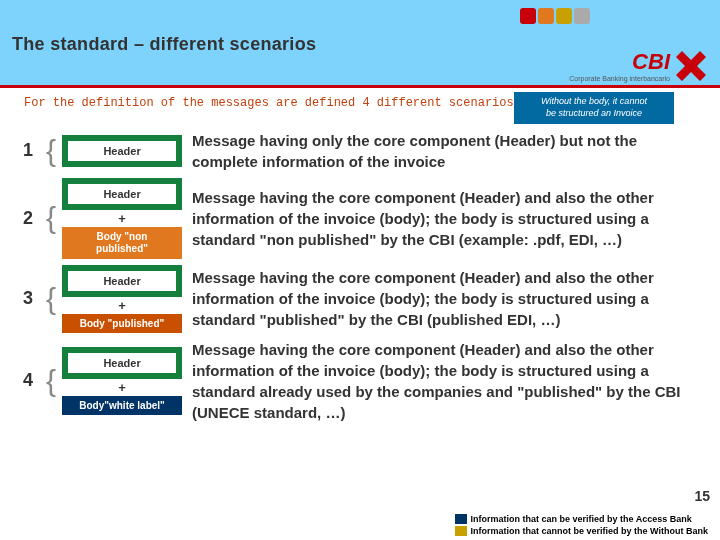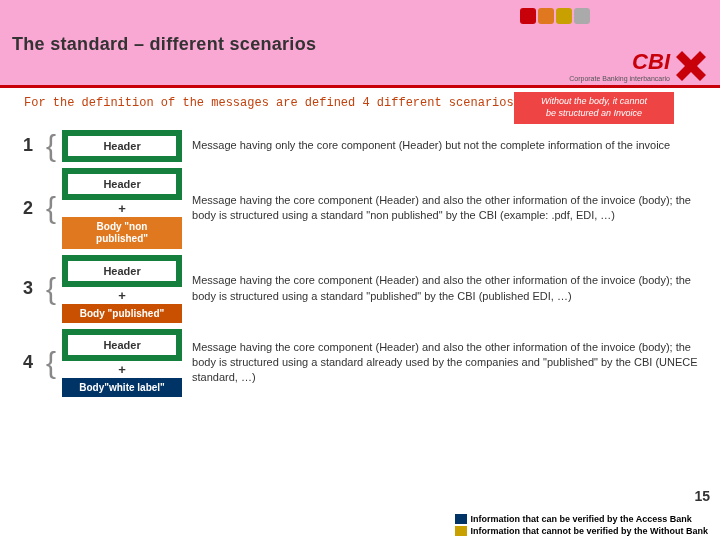"The standard – different scenarios" .top-bar { background: #f9a8d4 -> #7dd3fc }
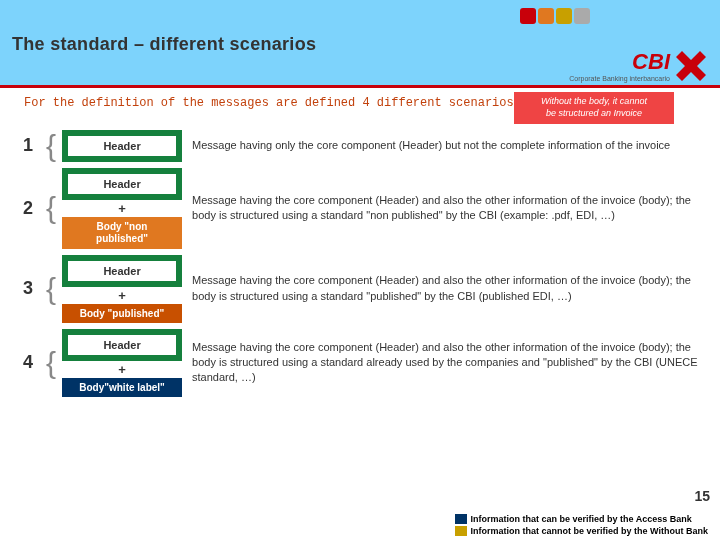"Without the body, it cannot" .warning-box { background: #ef4444 -> #0369a1 }
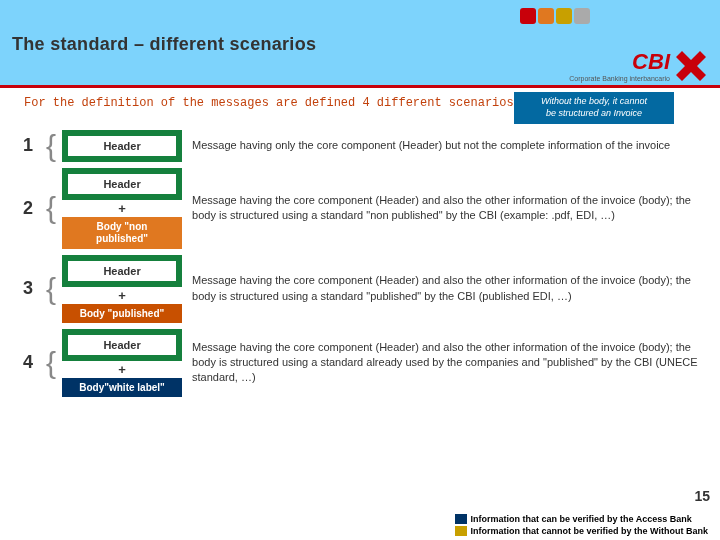"Message having only the core" .scenario-description { font-size: 11px -> 15px; font-weight: none -> bold }
